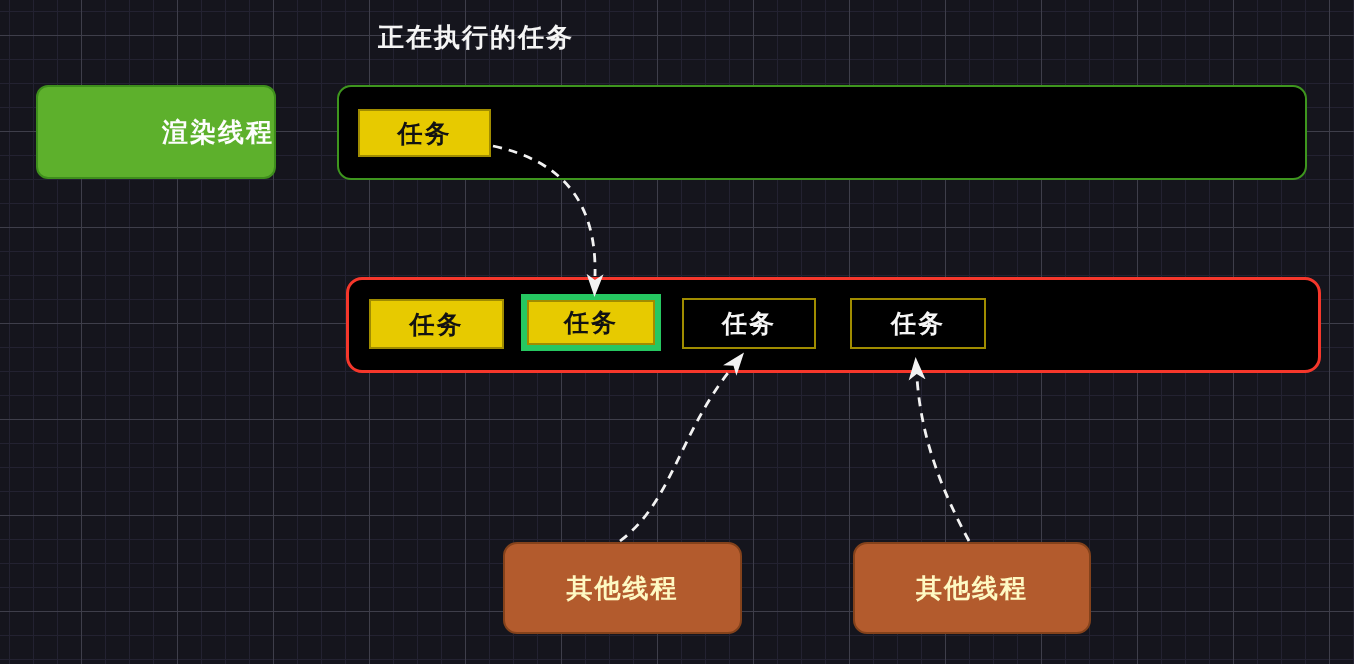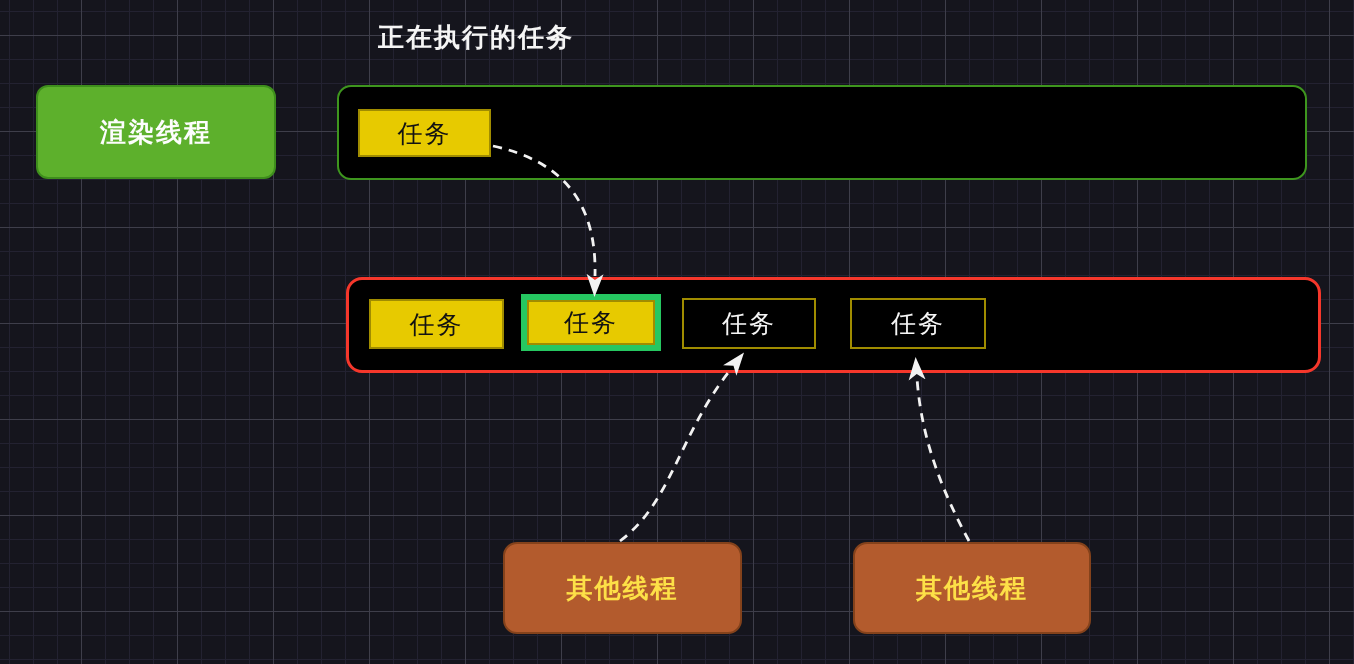"渲染线程" .lane-label.green { justify-content: none -> flex-end }
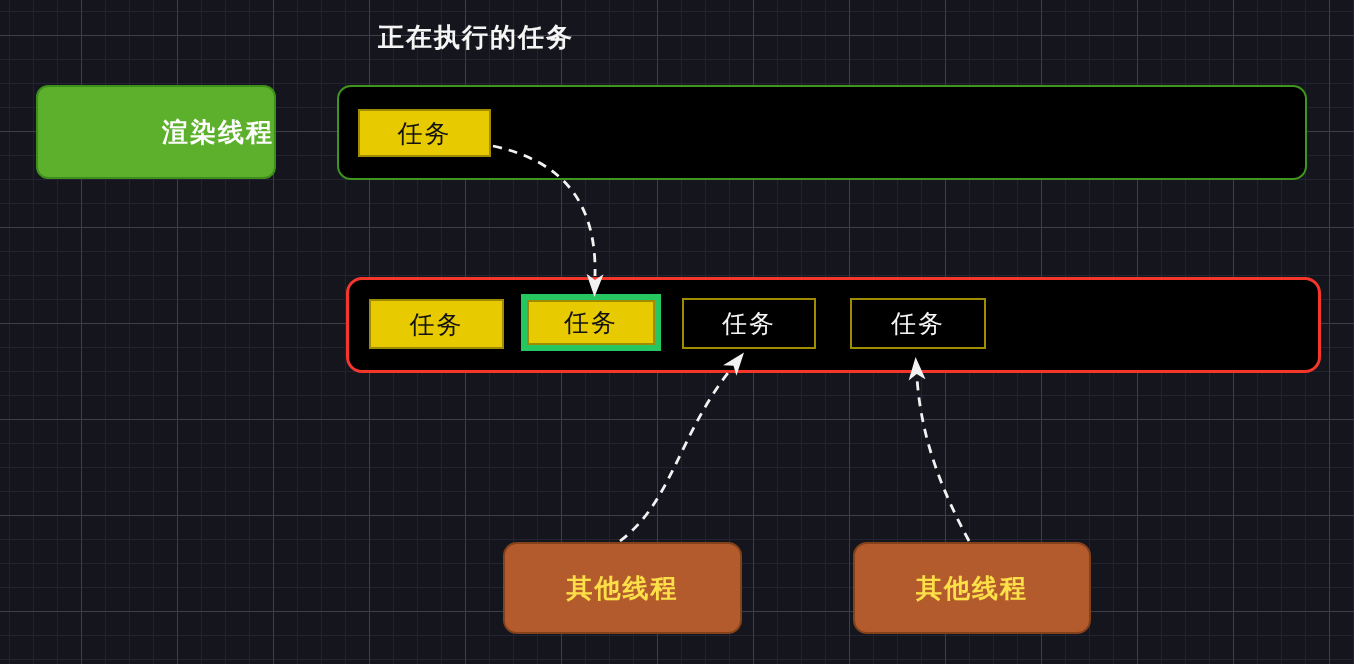"任务" .task { font-weight: normal -> bold }
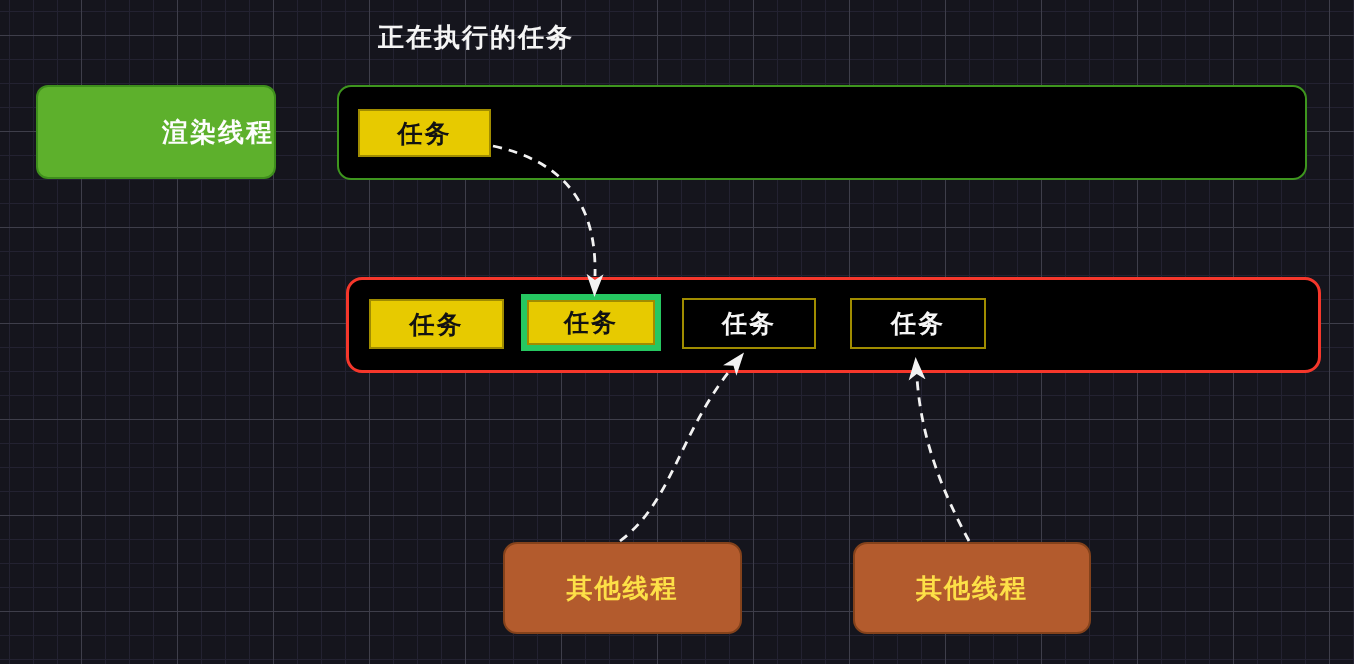"其他线程" .thread-box { color: #fde047 -> #fef9c3 }
